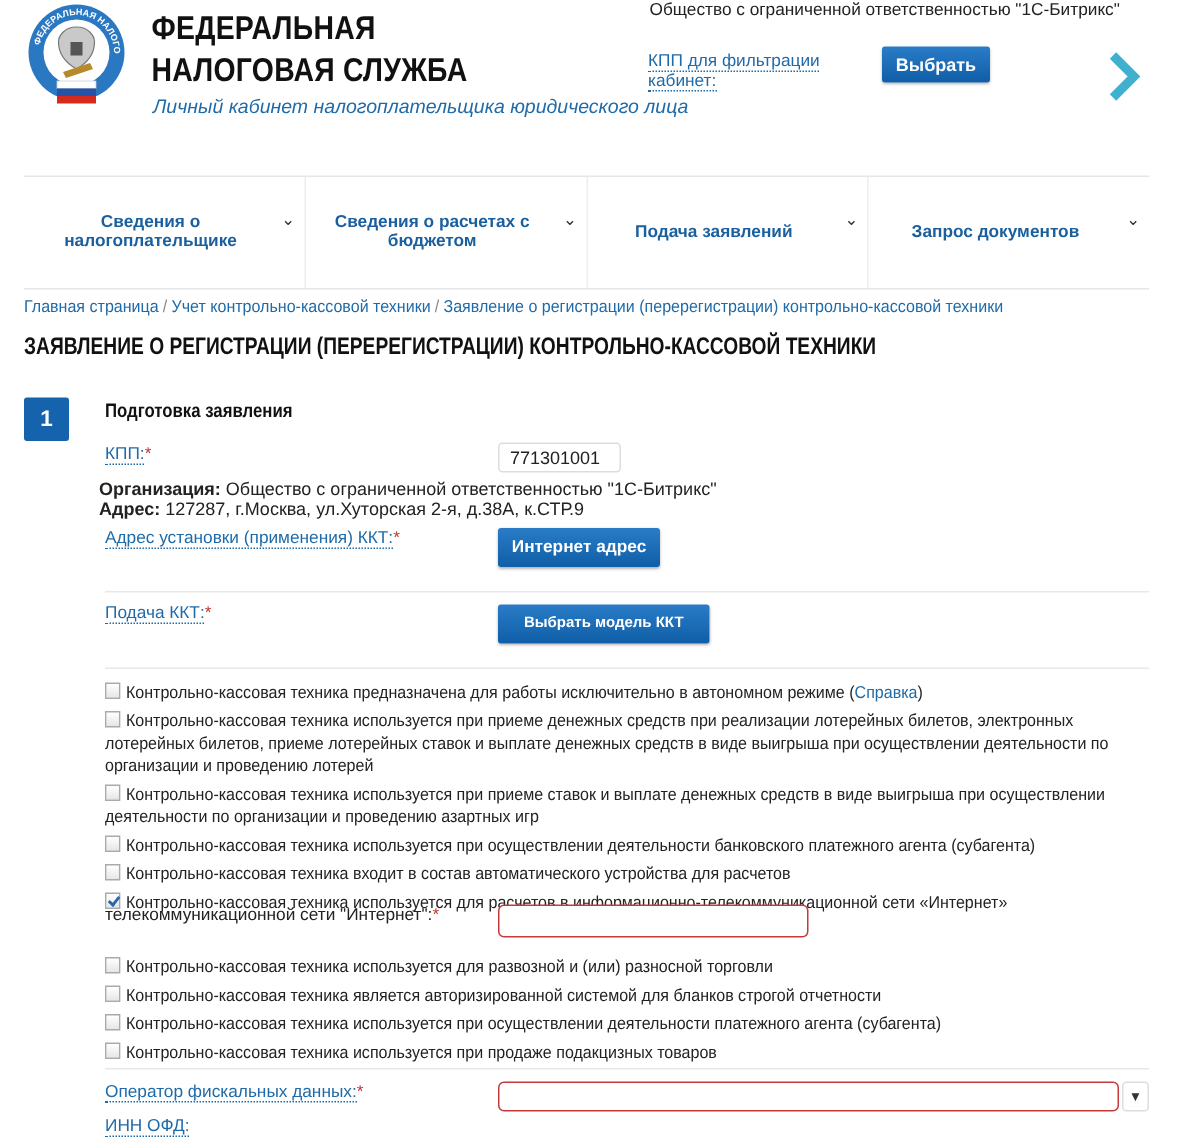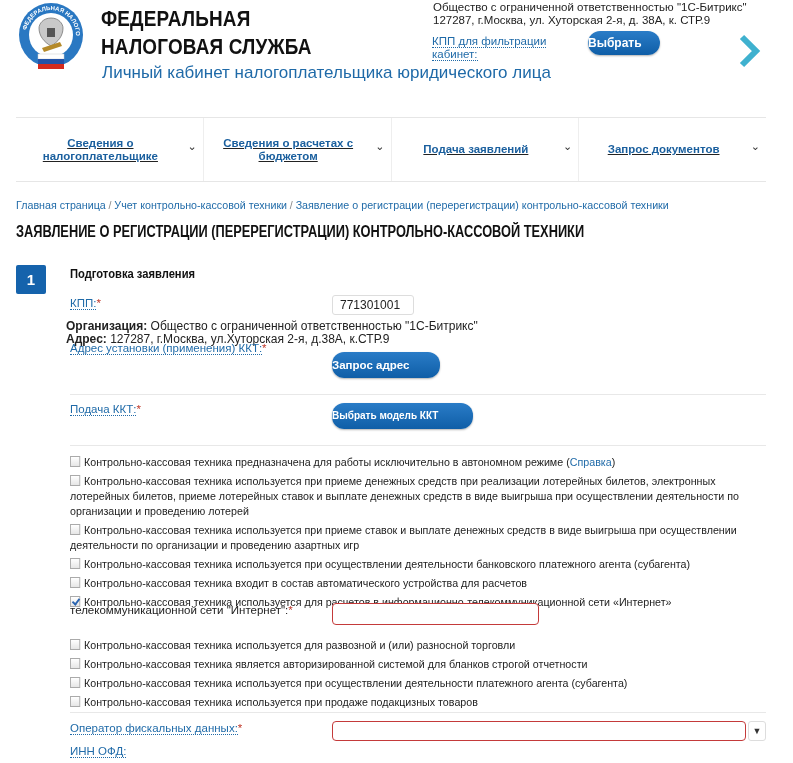"127287, г.Москва, ул. Хуторская 2-я," div { html: <div>127287, г.Москва, ул. Хуторская 2-я, д. 38А, к. СТР.9</div> -> none }
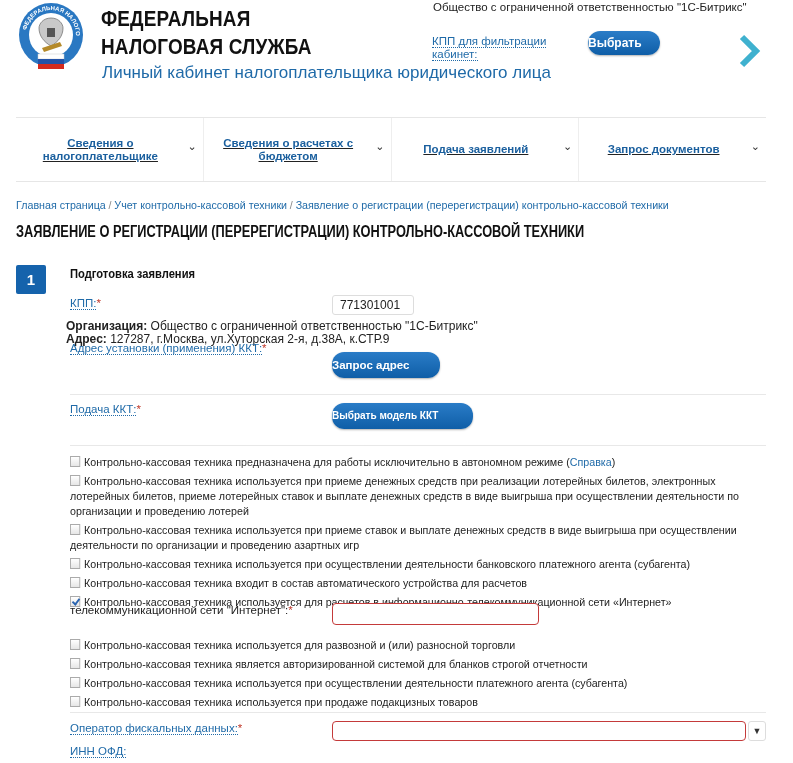"Выбрать" .btn { border-radius: 12px -> 2px; text-align: left -> center }
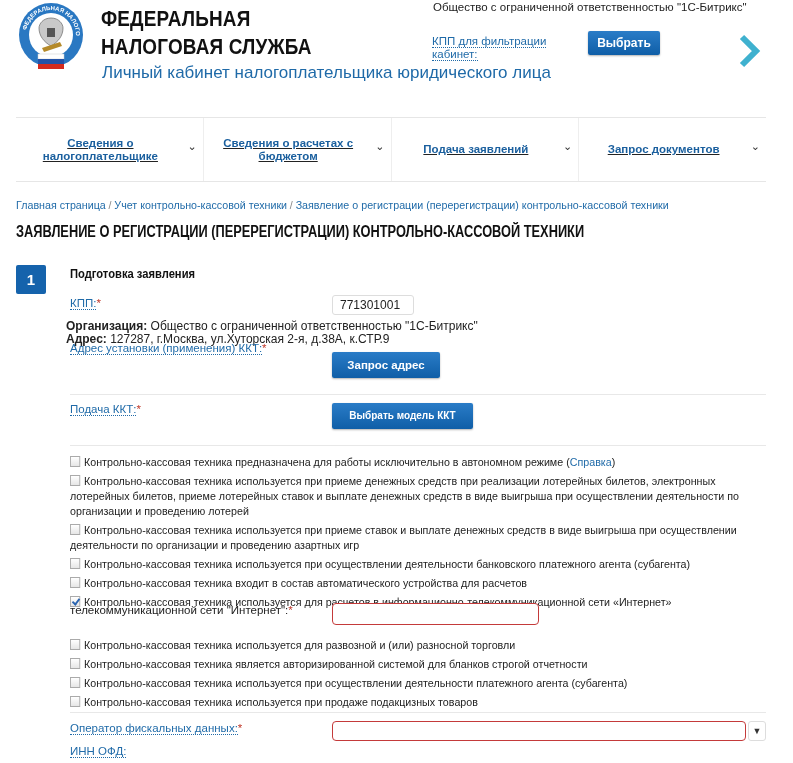"Личный кабинет налогоплательщика" .brand-sub { font-size: 17px -> 13px; font-style: none -> italic }
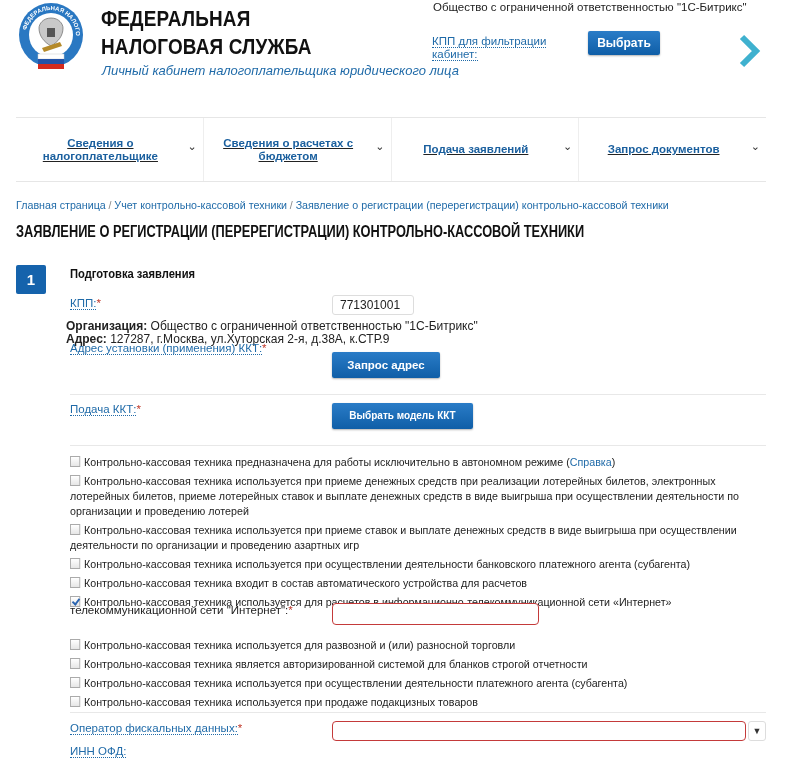"Сведения о налогоплательщике" .nav { height: 65px -> 76px; text-decoration: underline -> none }
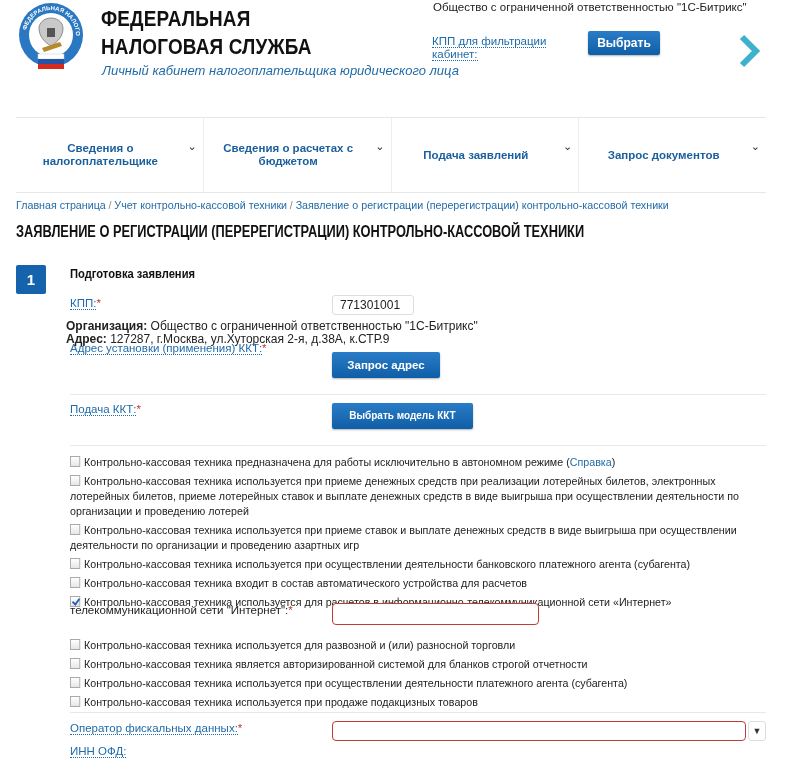"Адрес установки (применения) ККТ:*" div.field-label { top: 342px -> 353px }
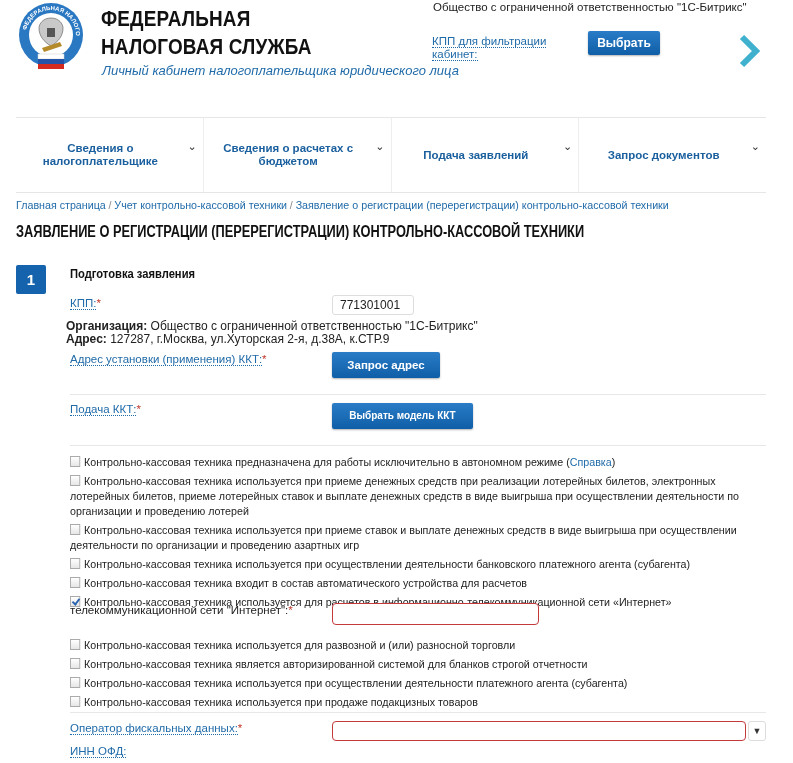"Запрос адрес" div.btn { text: Запрос -> Интернет }
